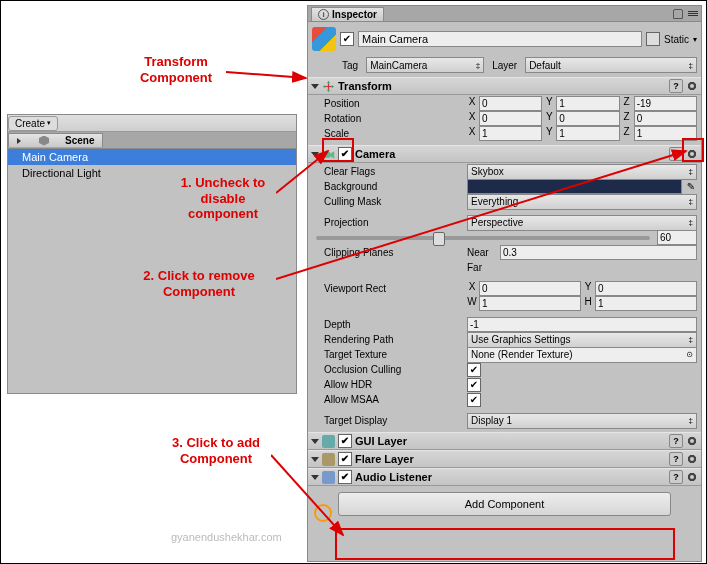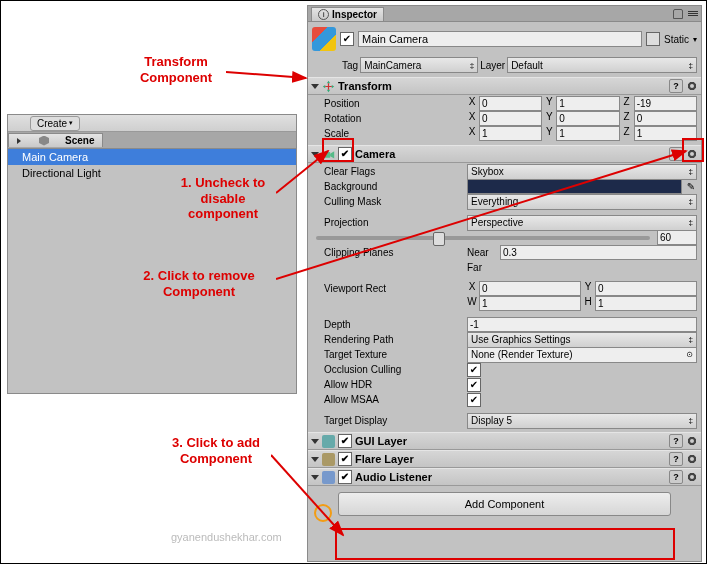"Tag" .row-tag { gap: 2px -> 8px }
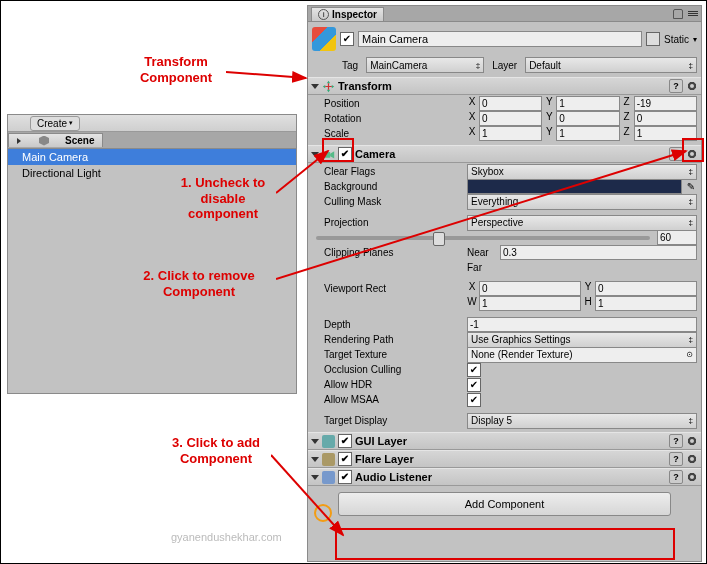"Create" .hier-top { padding: 0 22px -> 0 0 }
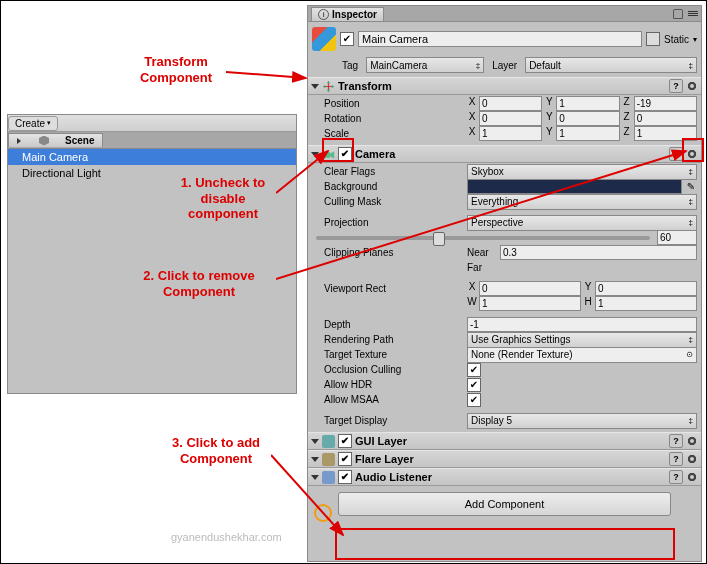"Display 5" span { text: 5 -> 1 }
